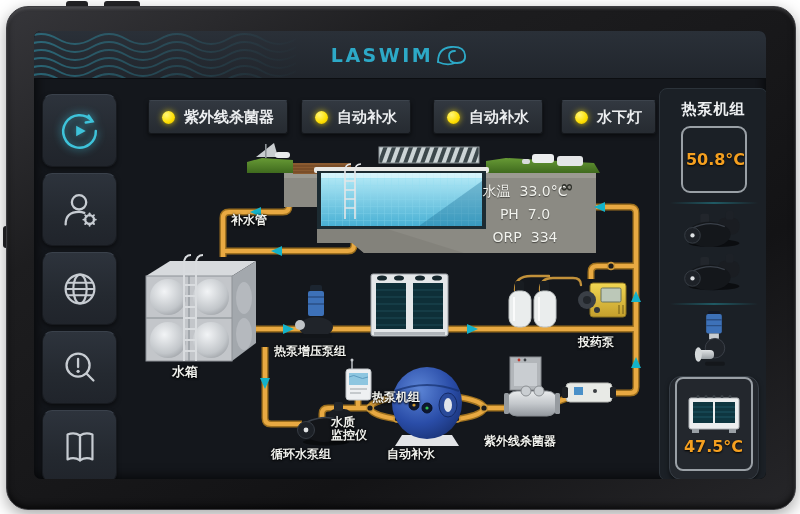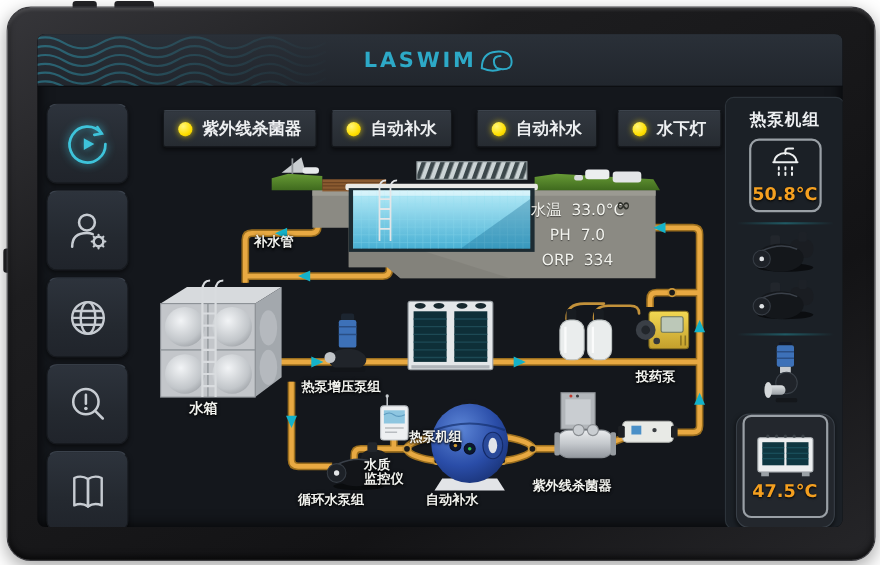"50.8°C" .temp-frame { flex-direction: column -> row }
